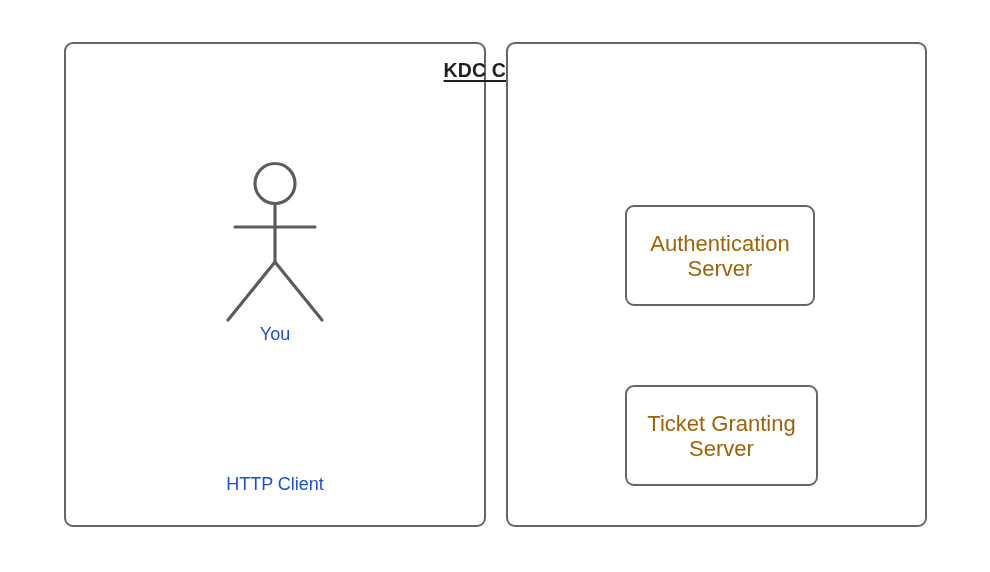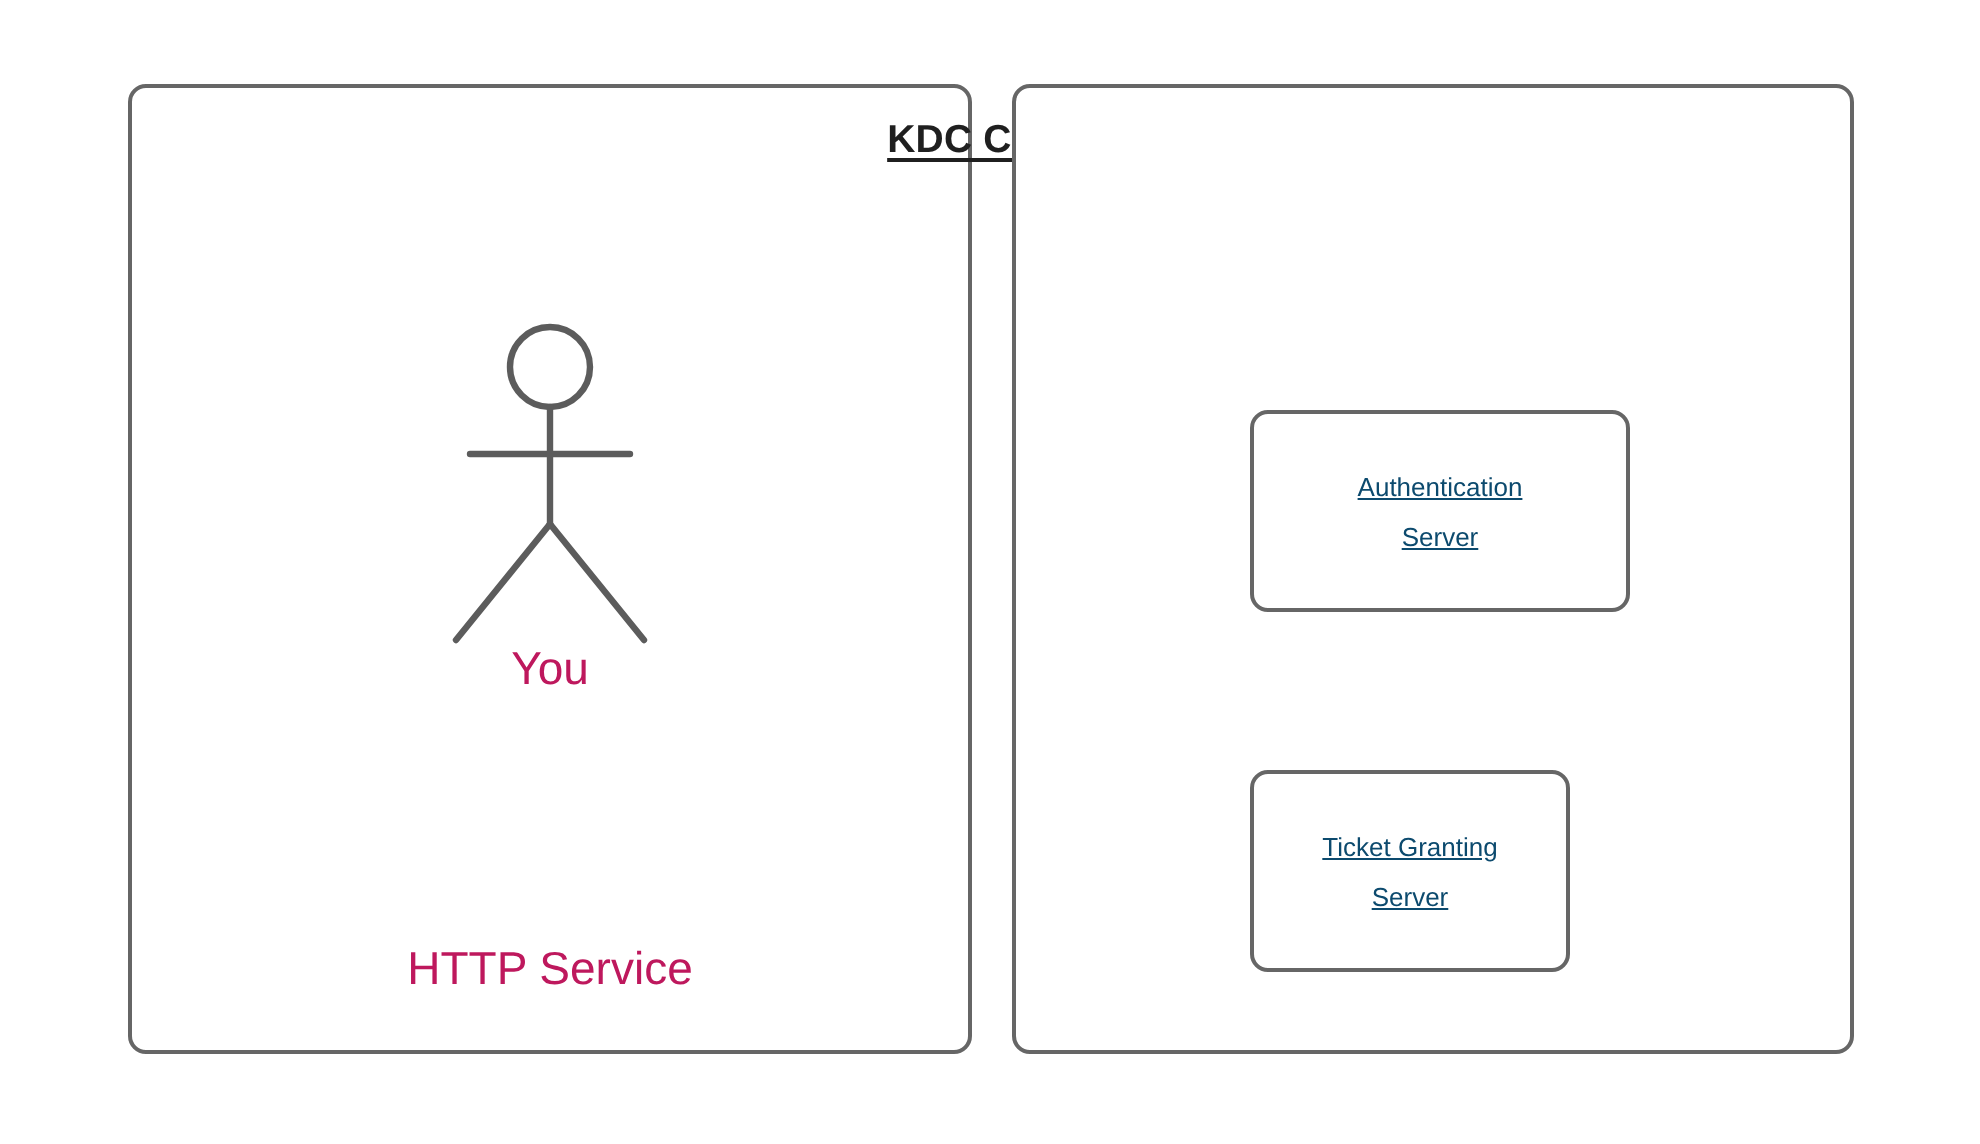"Authentication" .server-label { color: #0c4a6e -> #a16207; font-size: 13px -> 22px; text-decoration: underline -> none }
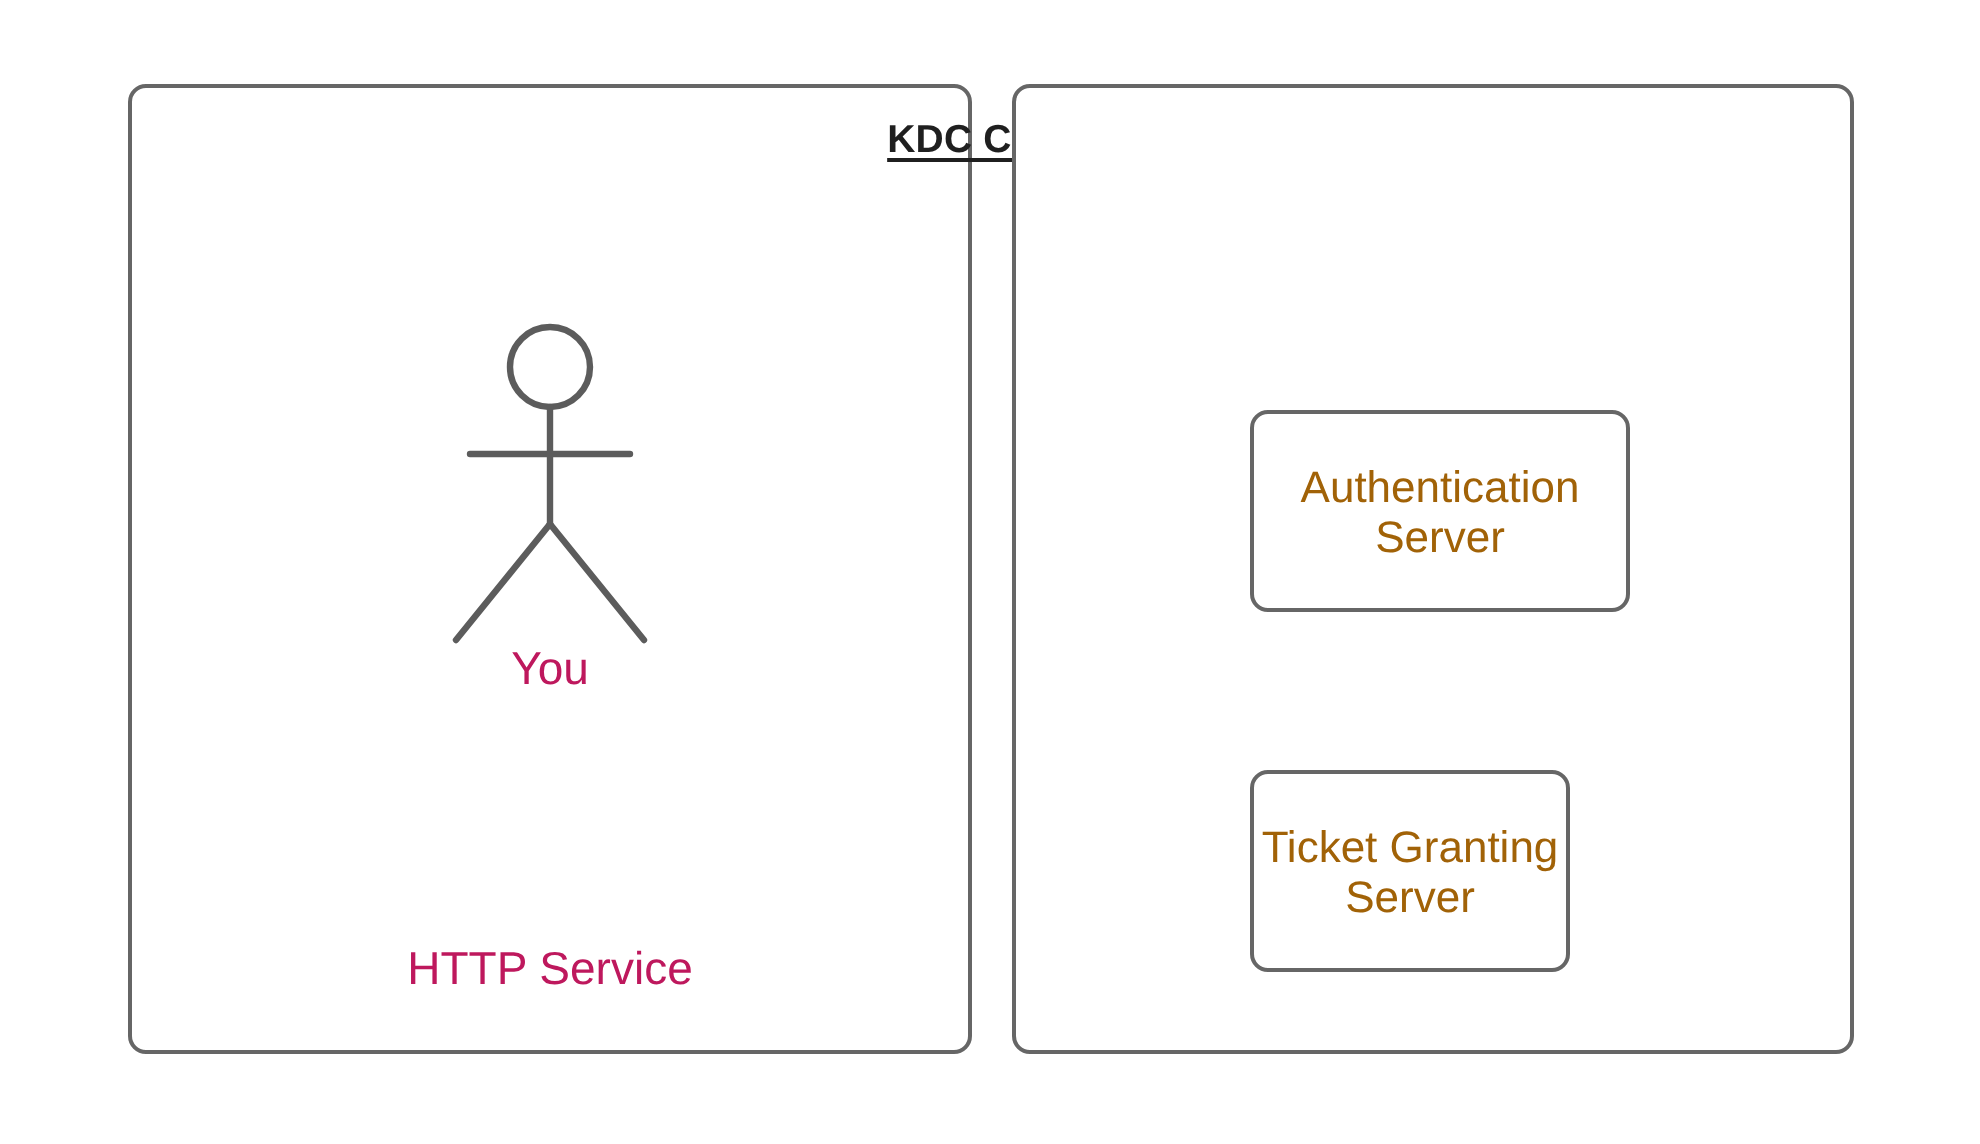"You" .figure-label { color: #be185d -> #1d4ed8; font-size: 23px -> 18px }
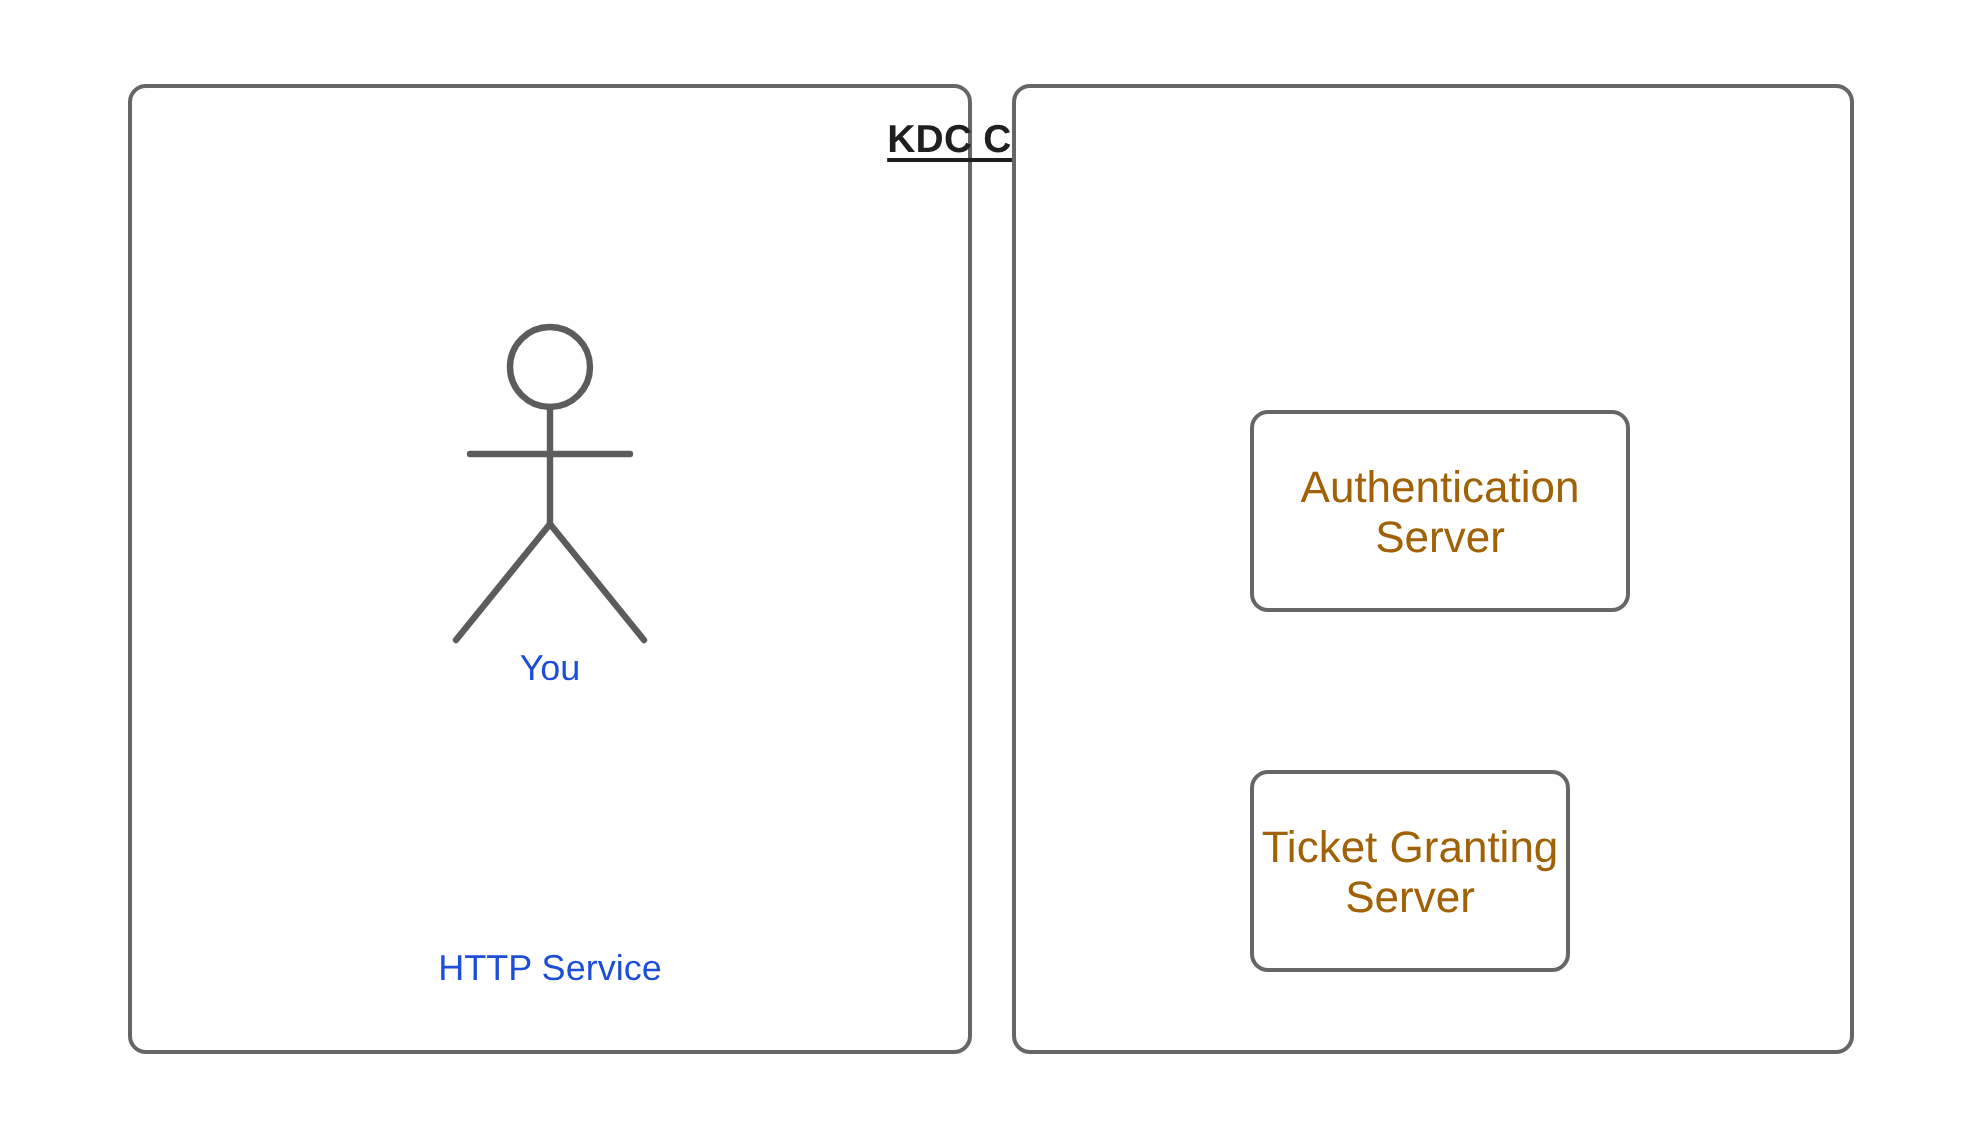"Ticket Granting" #box-tgs-server { width: 160px -> 193px }
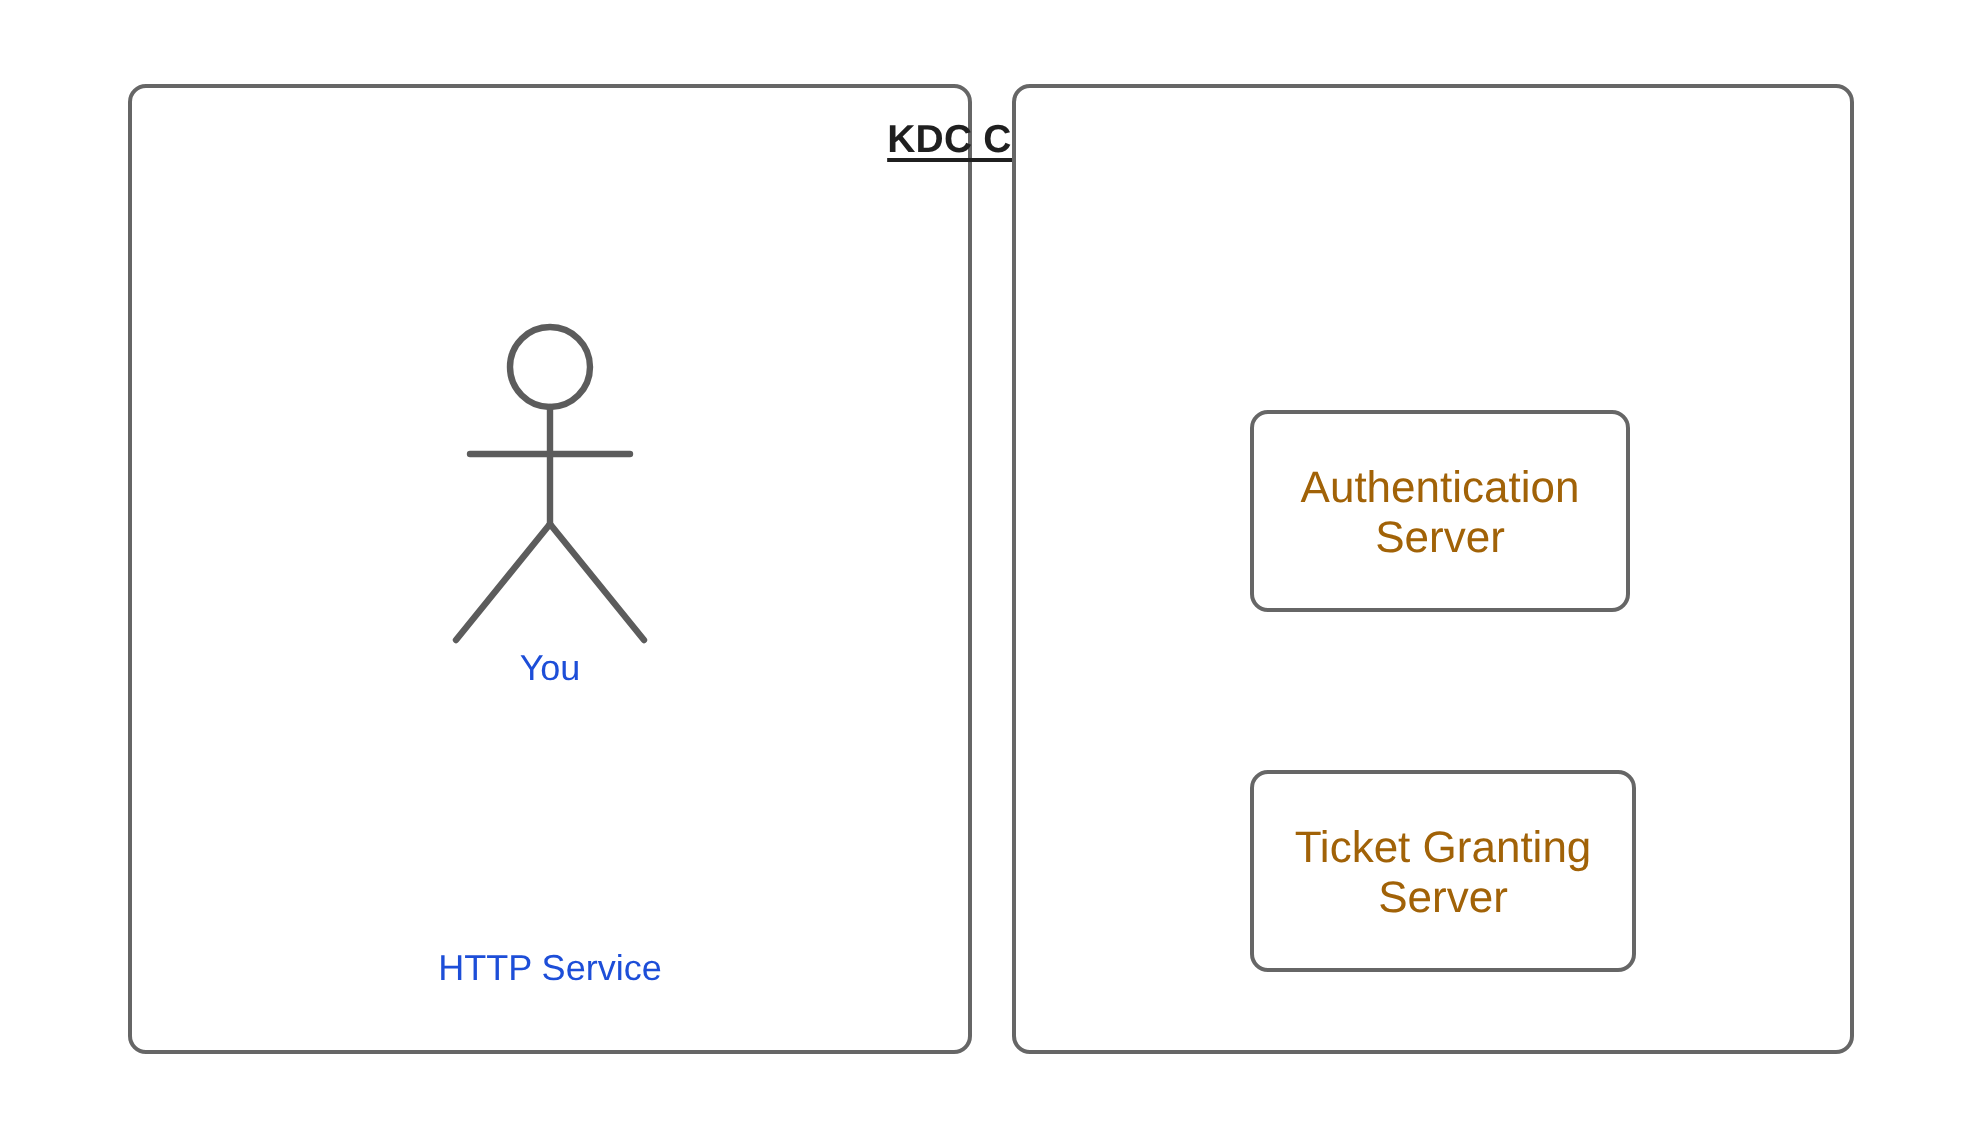"HTTP Service" div.figure-label { text: Service -> Client }
